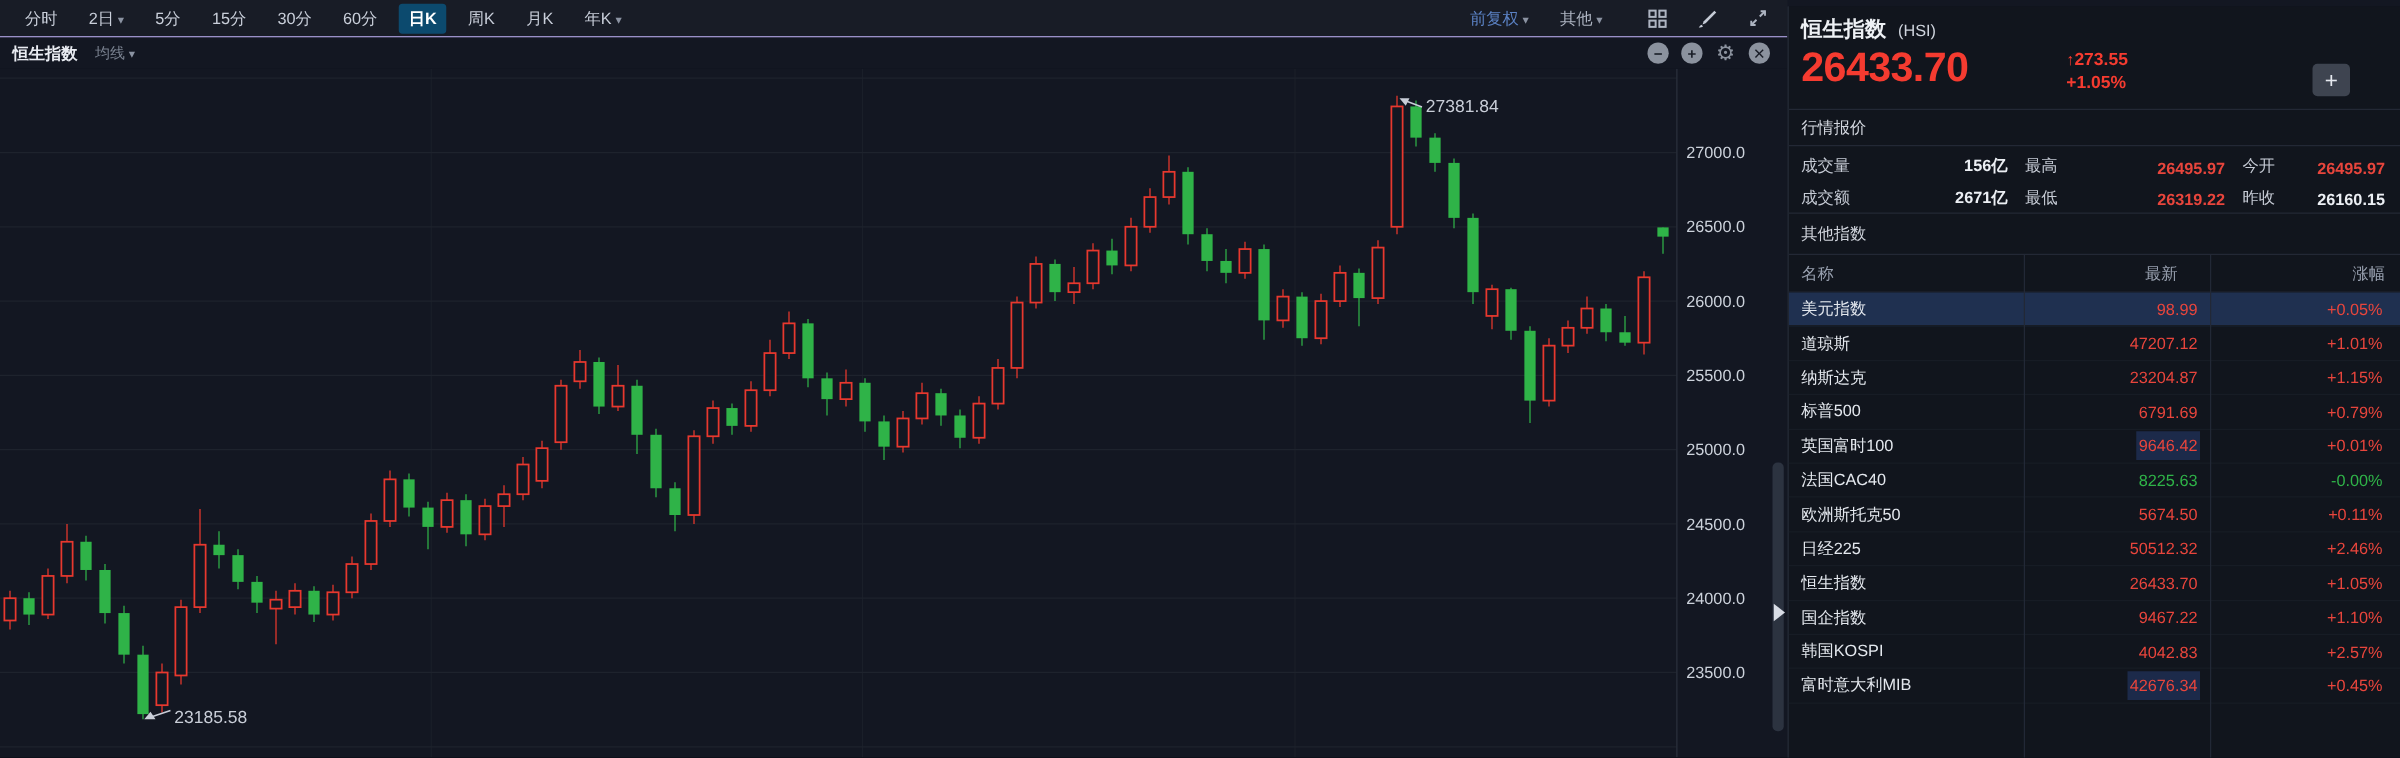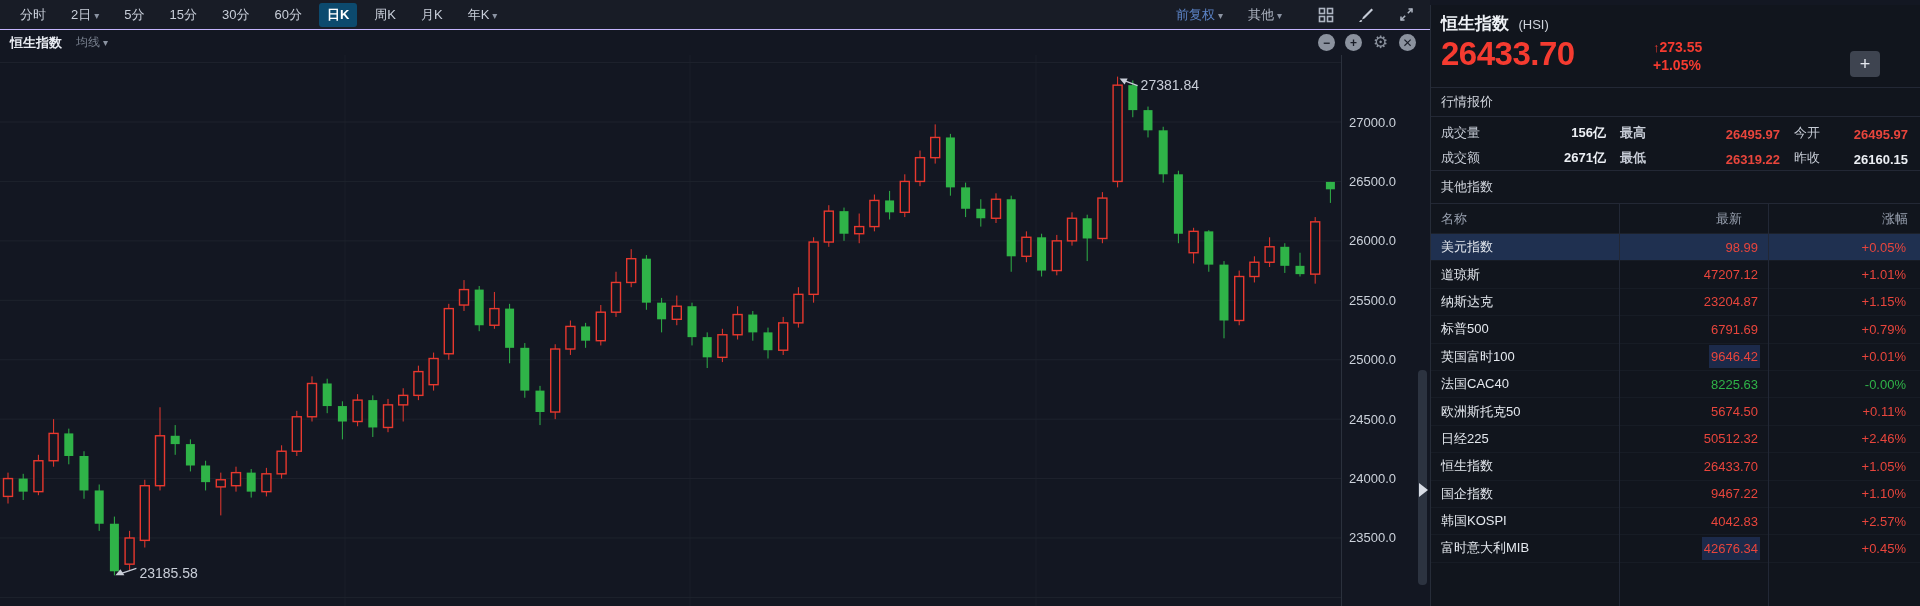"最高" .q-l2 { font-weight: bold -> none }
